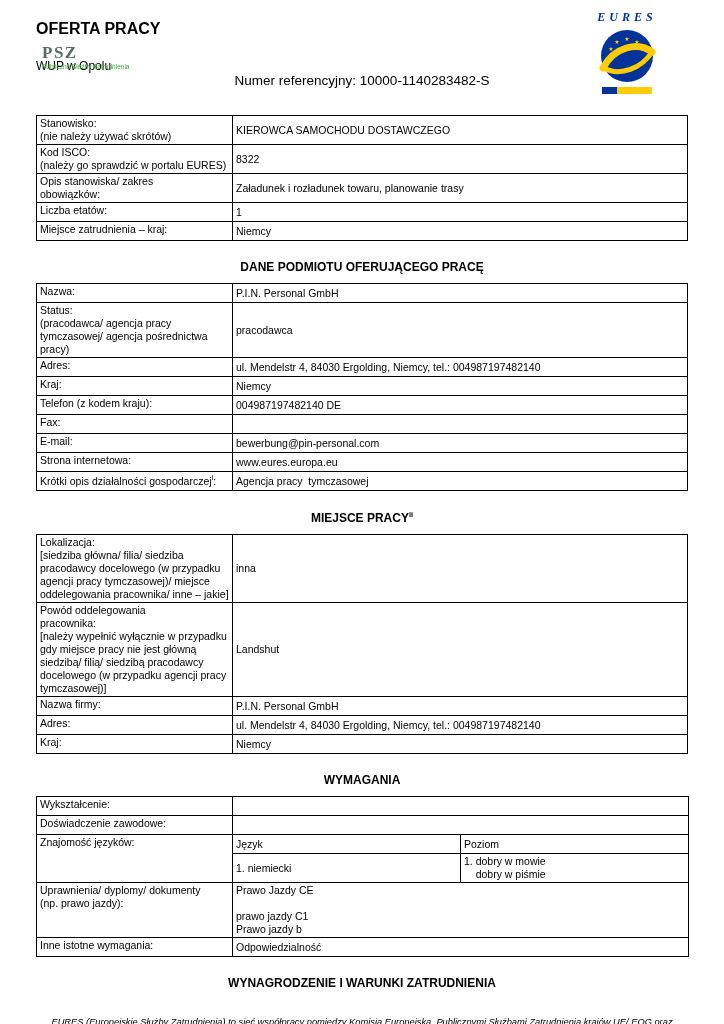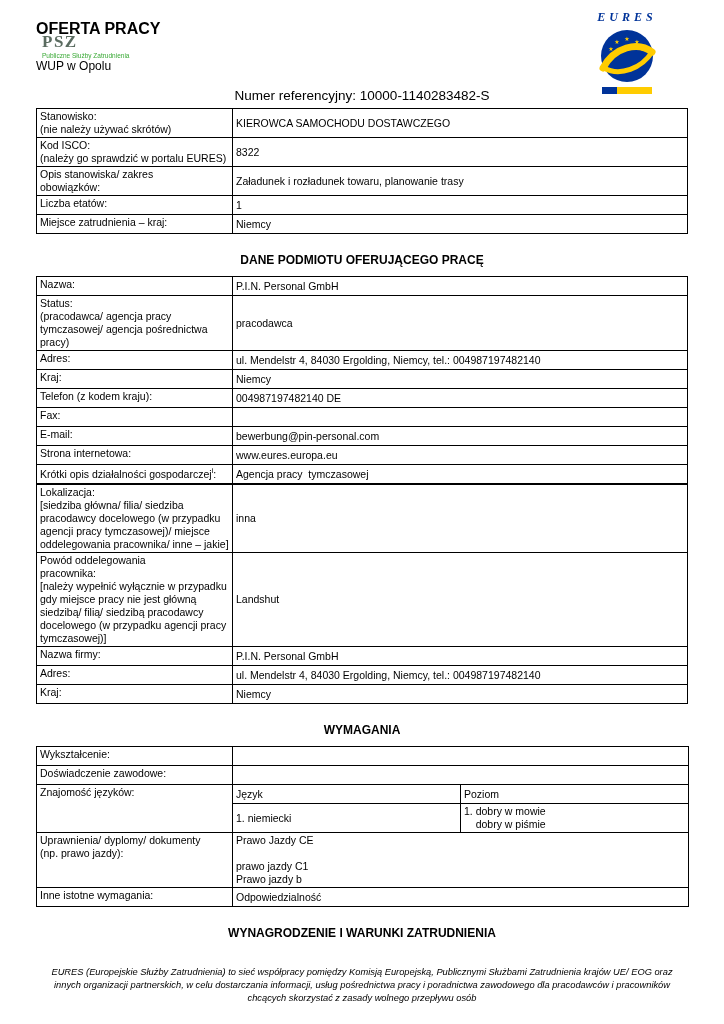"PSZ" .psz { top: 23px -> 34px }
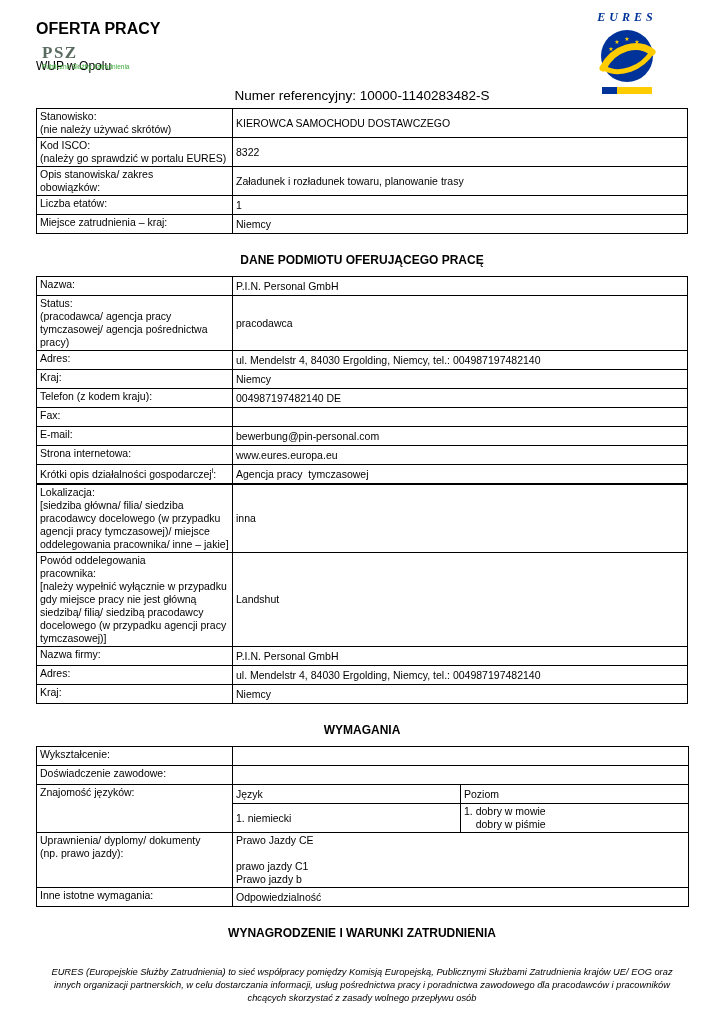"Numer referencyjny: 10000-1140283482-S" .reference { margin-top: 15px -> none }
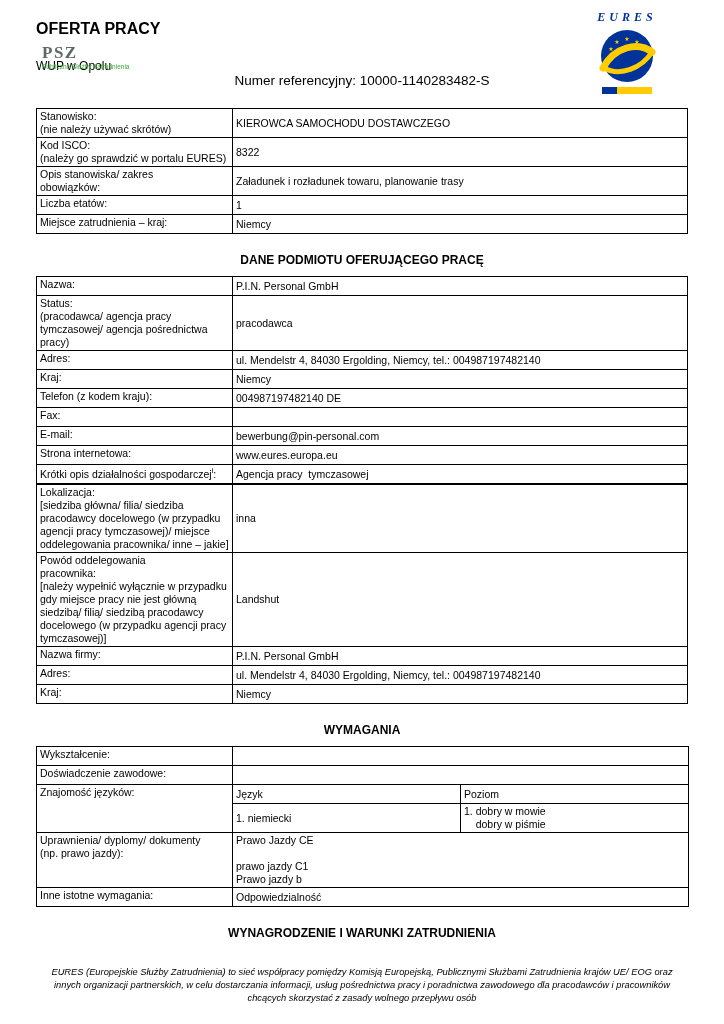"Stanowisko:" table { margin-top: none -> 7px }
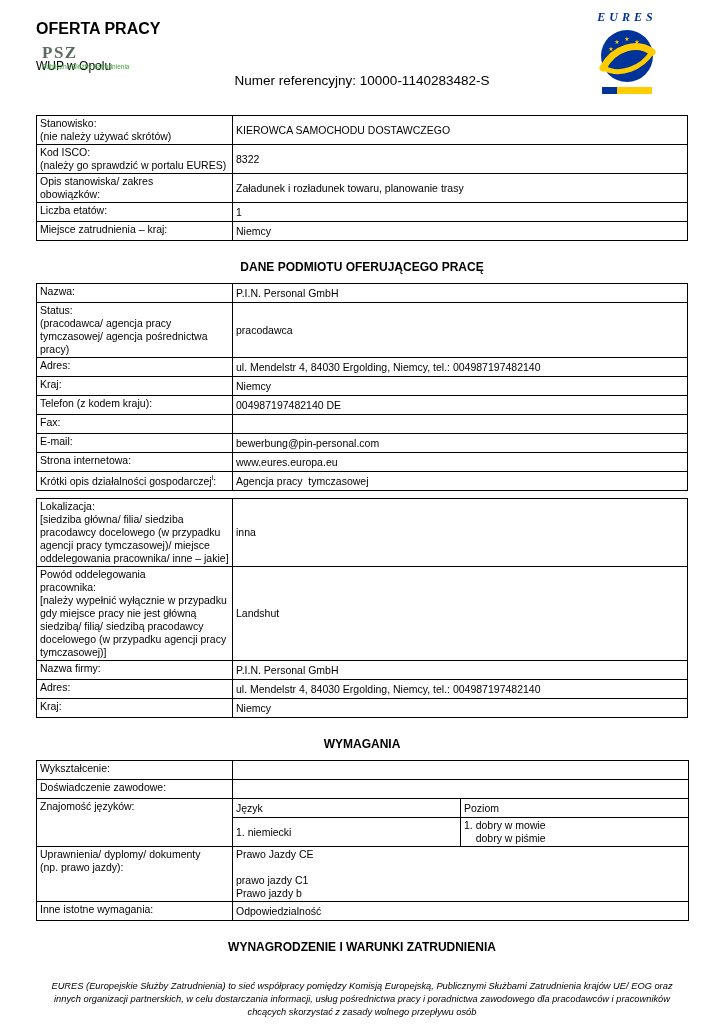"MIEJSCE PRACYii" div.section-title { html: none -> <div><span>MIEJSCE PRACY</span><sup>ii</sup></div> }
